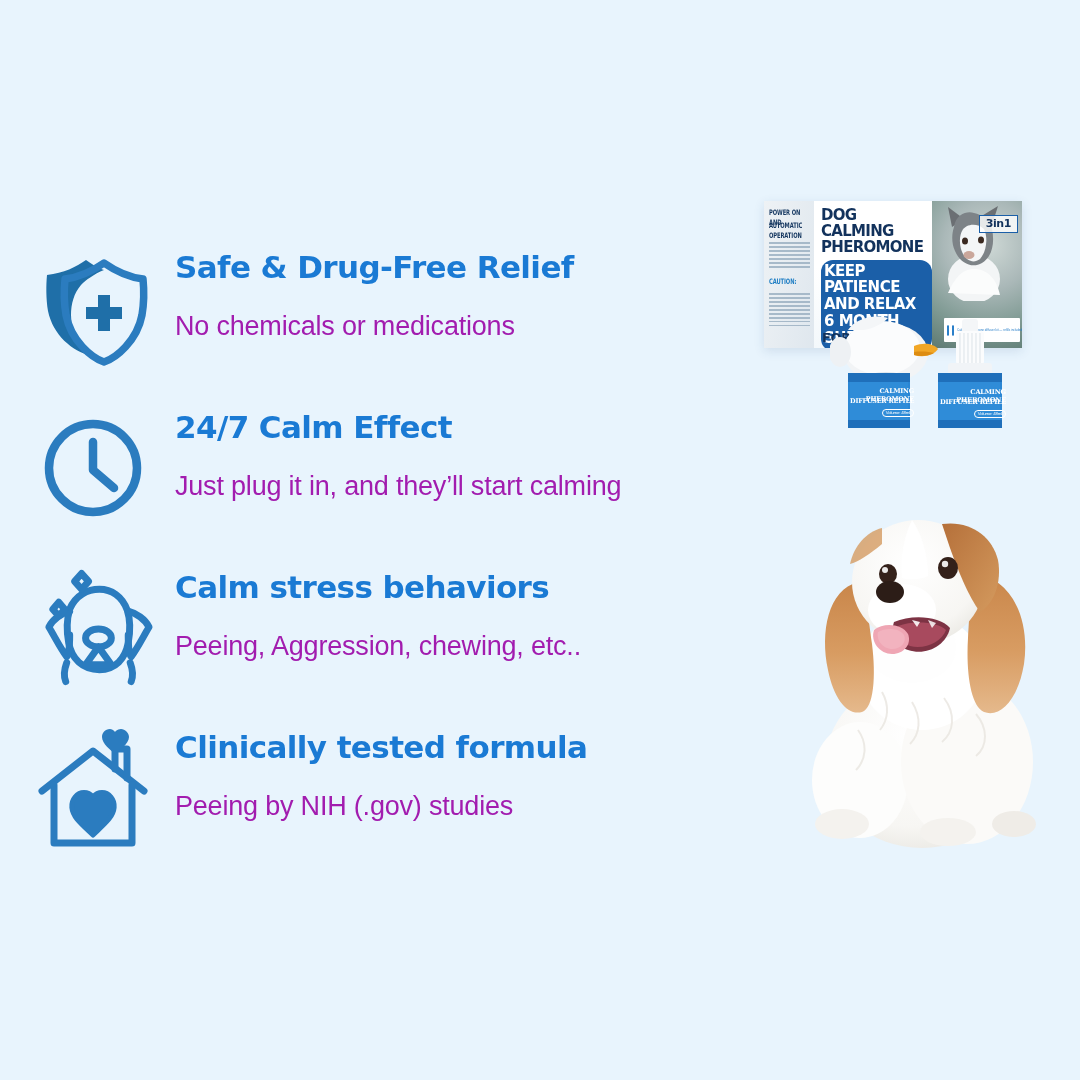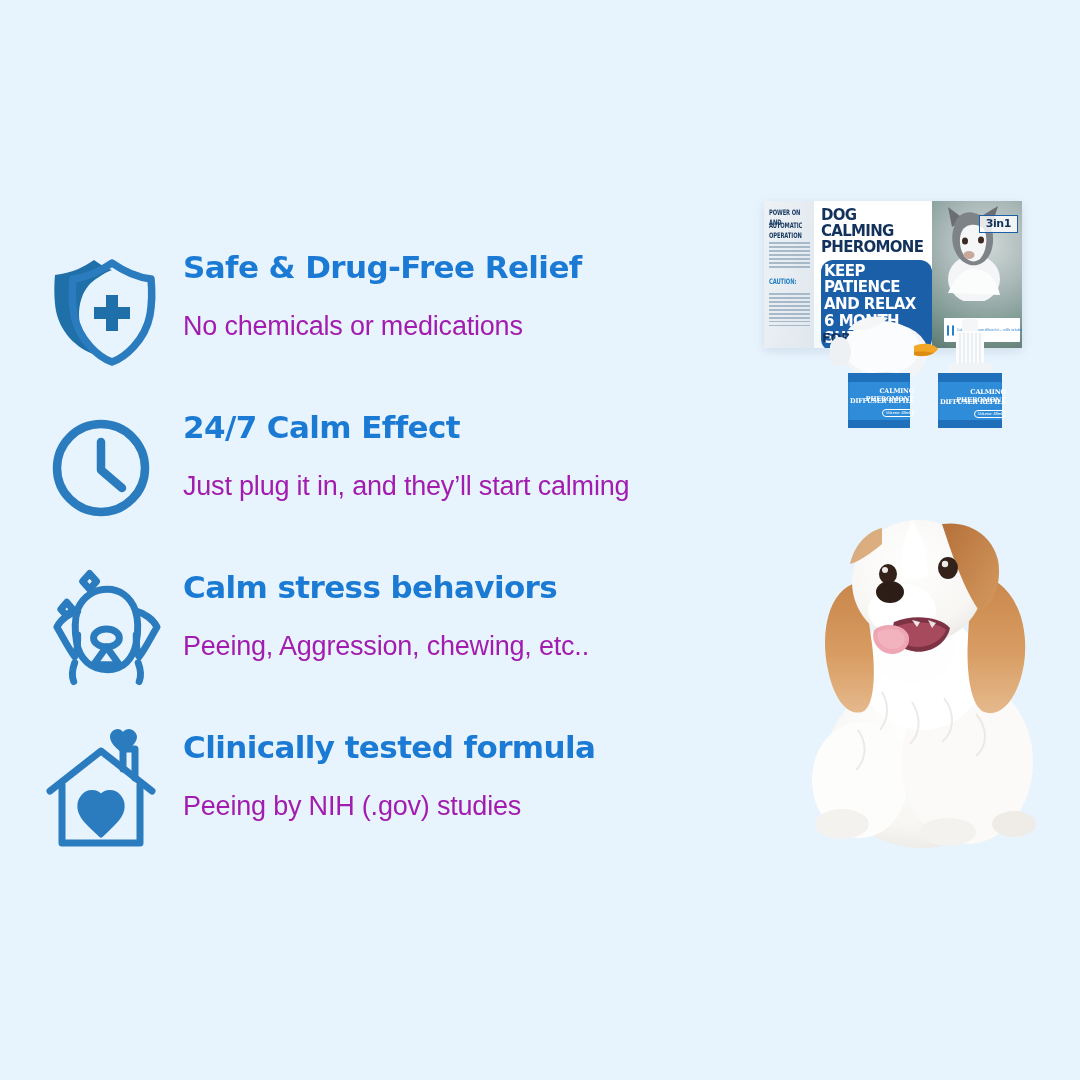"Safe & Drug-Free Relief" #benefits { left: 38px -> 30px }
